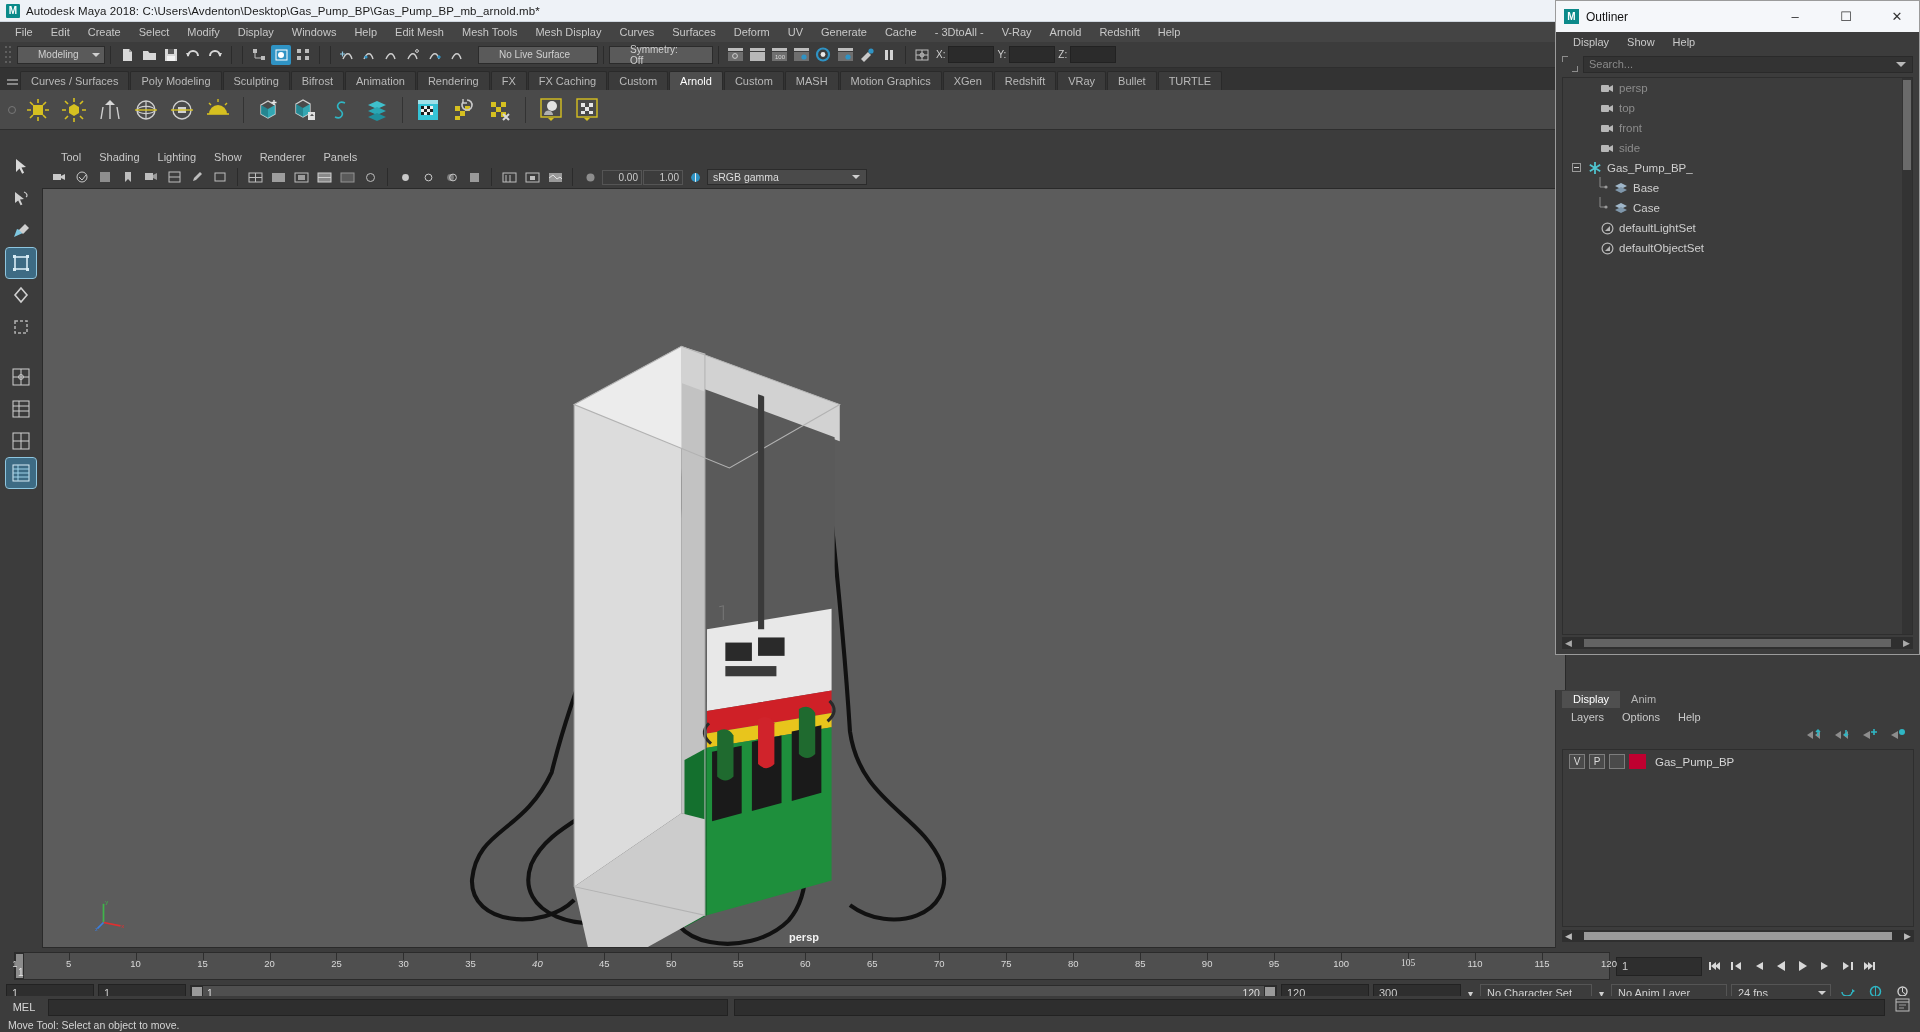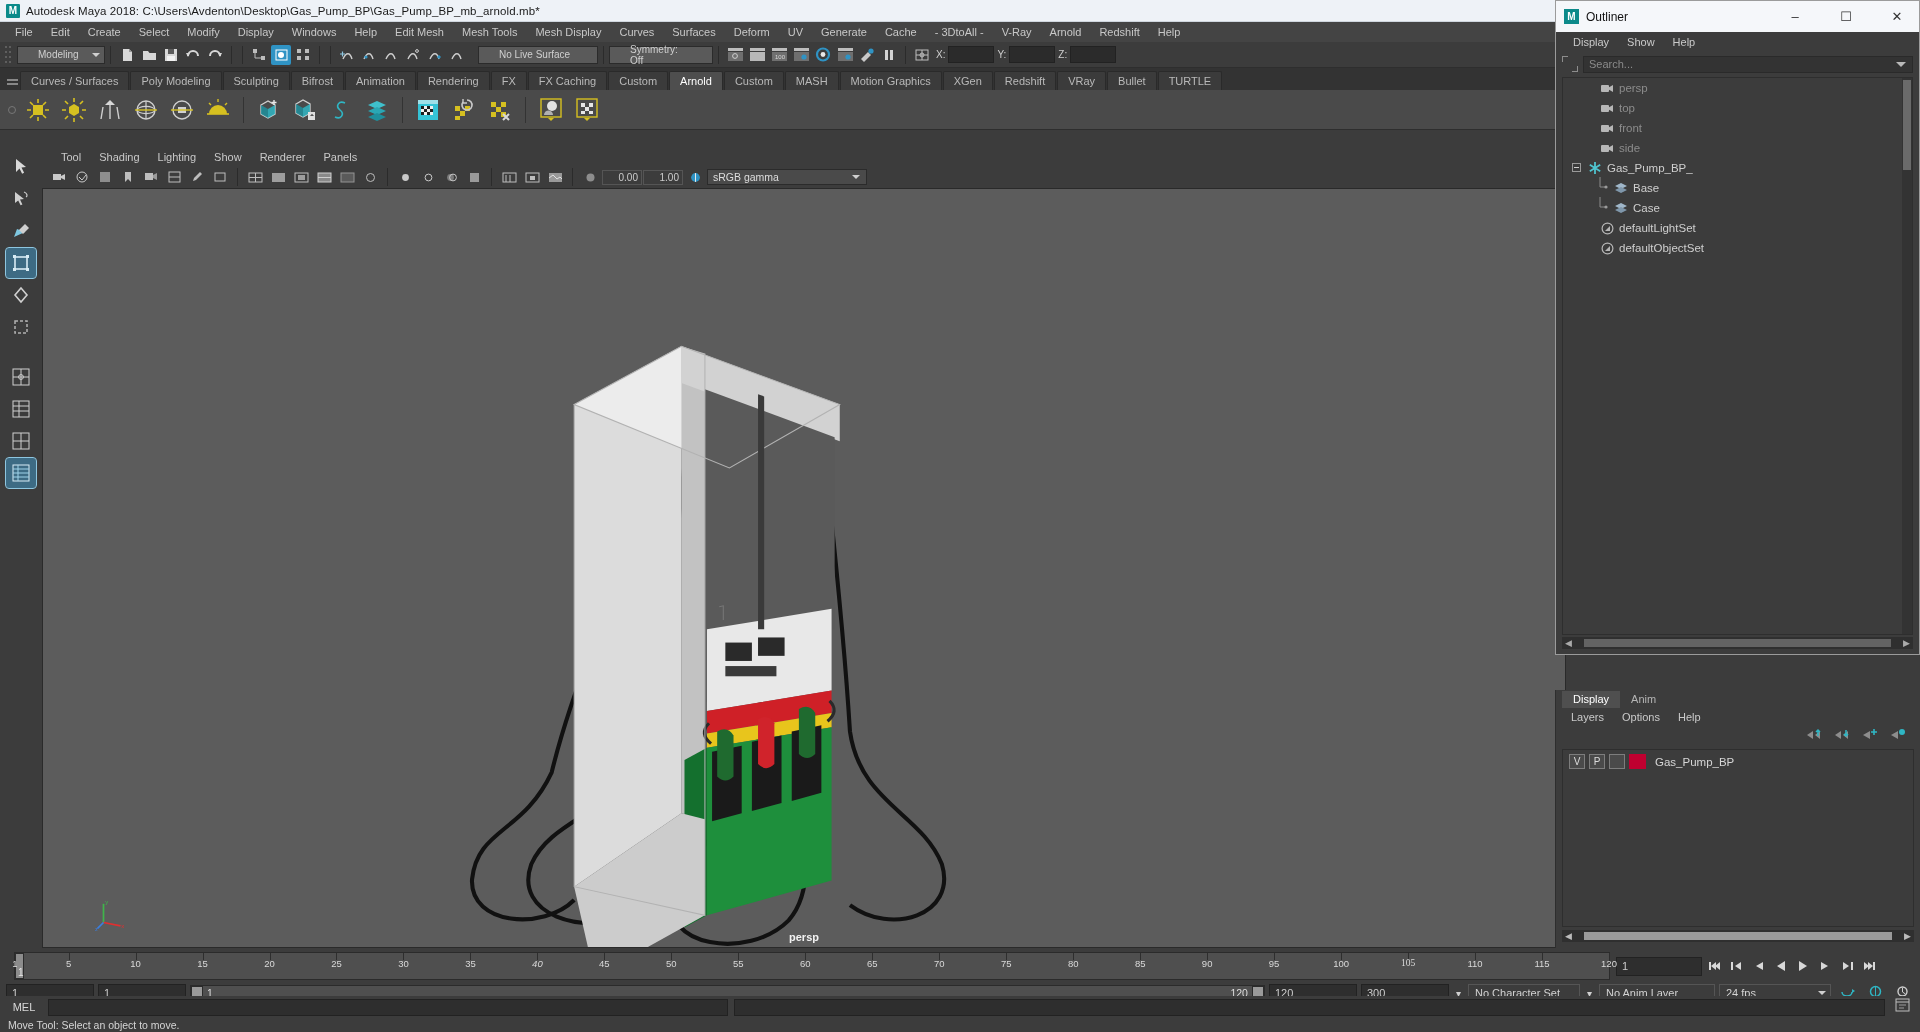"24 fps" div.cbox { width: 112px -> 100px }
